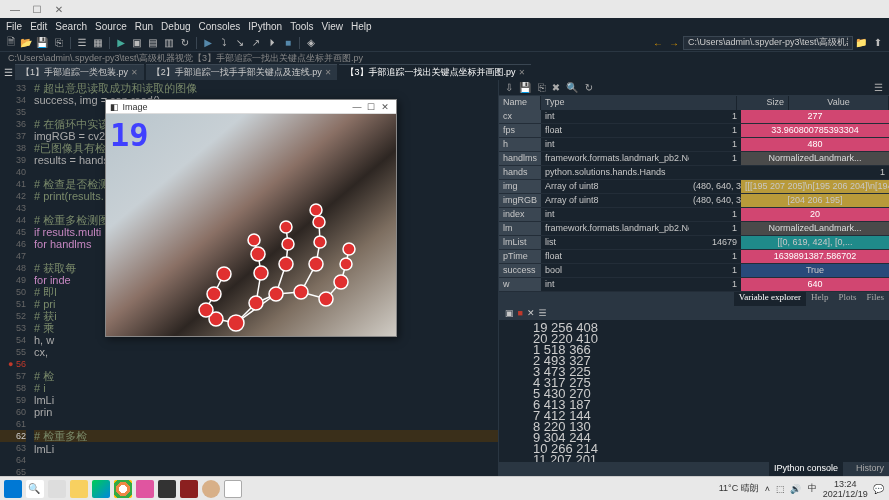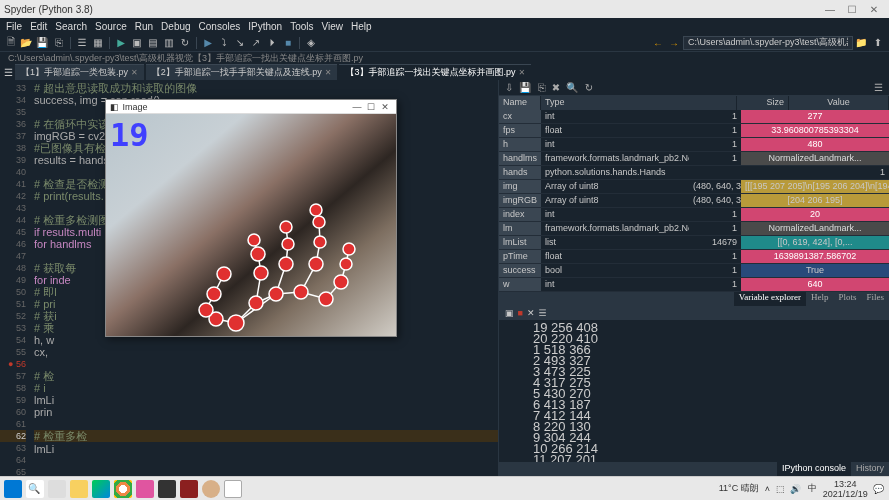"Spyder (Python 3.8)" span.title { html: <span>Spyder (Python 3.8)</span> -> none }
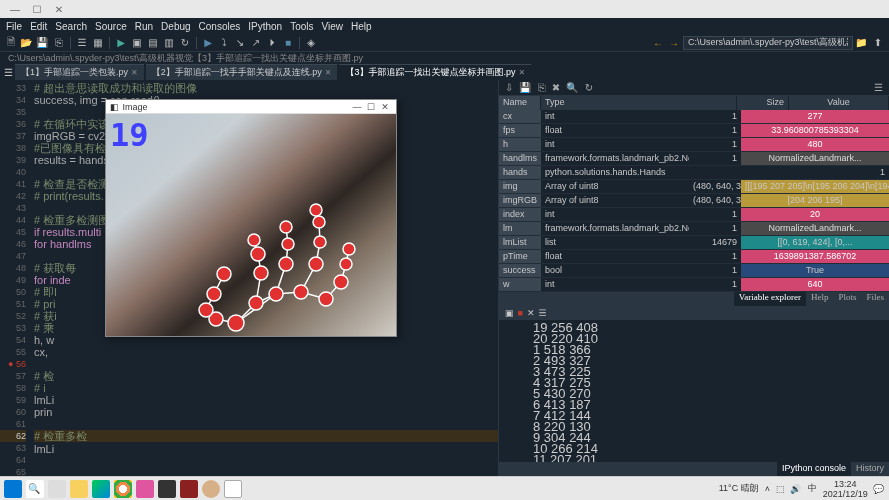"IPython console" .contabs { gap: none -> 8px }
